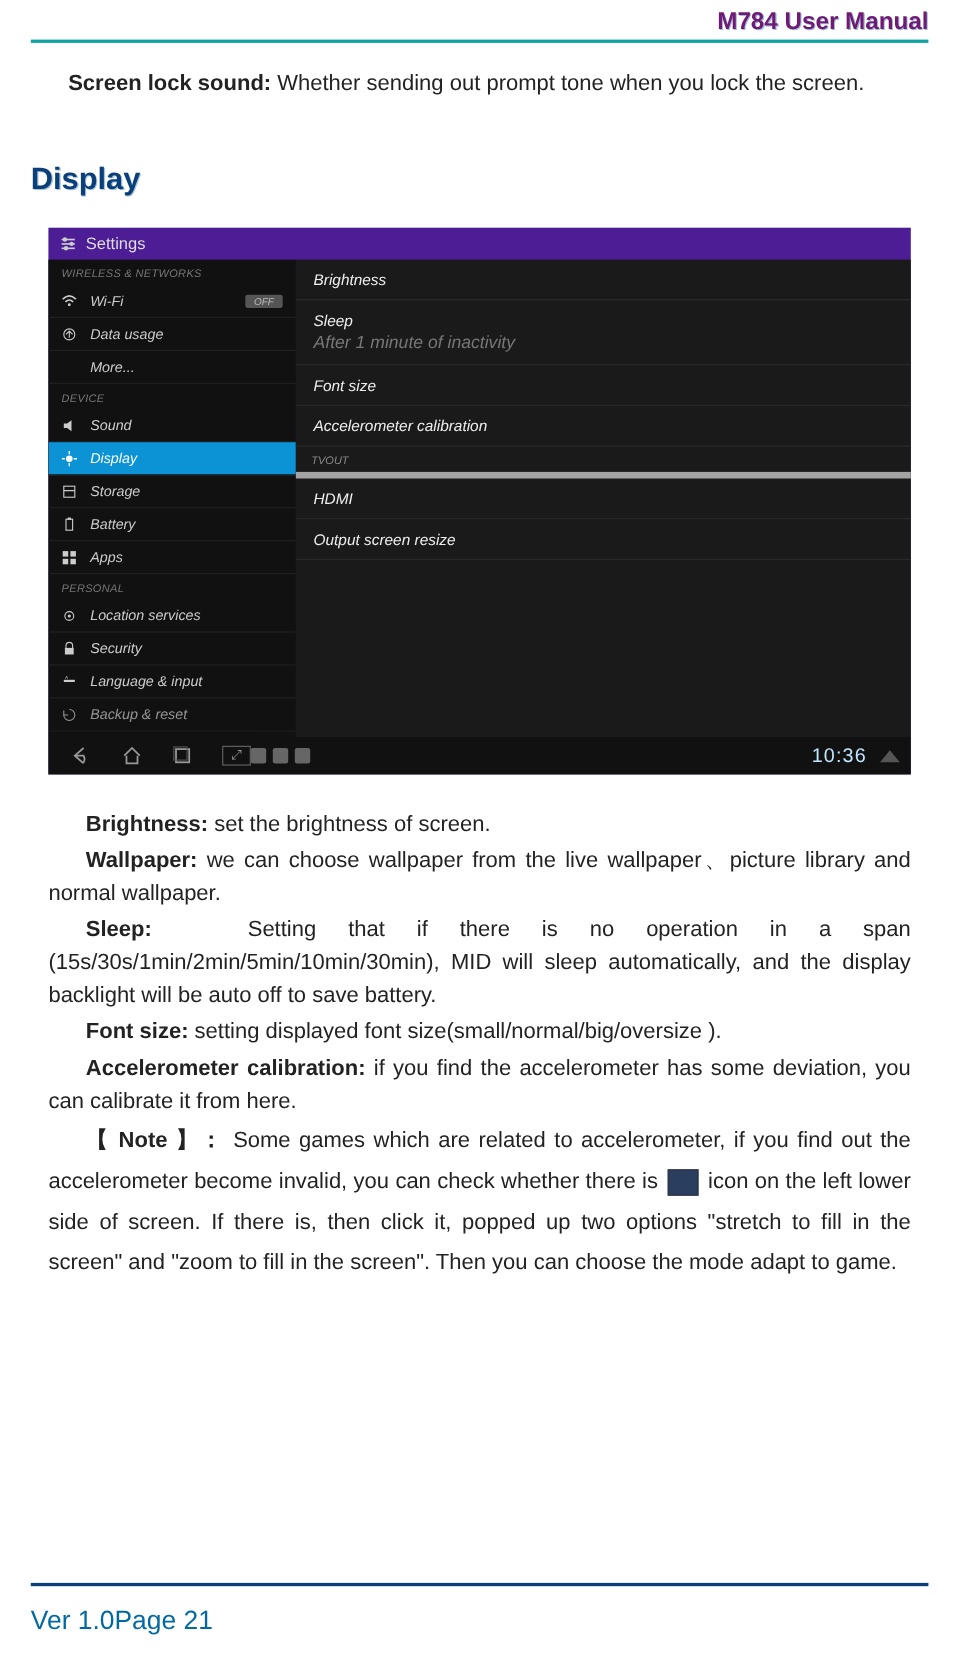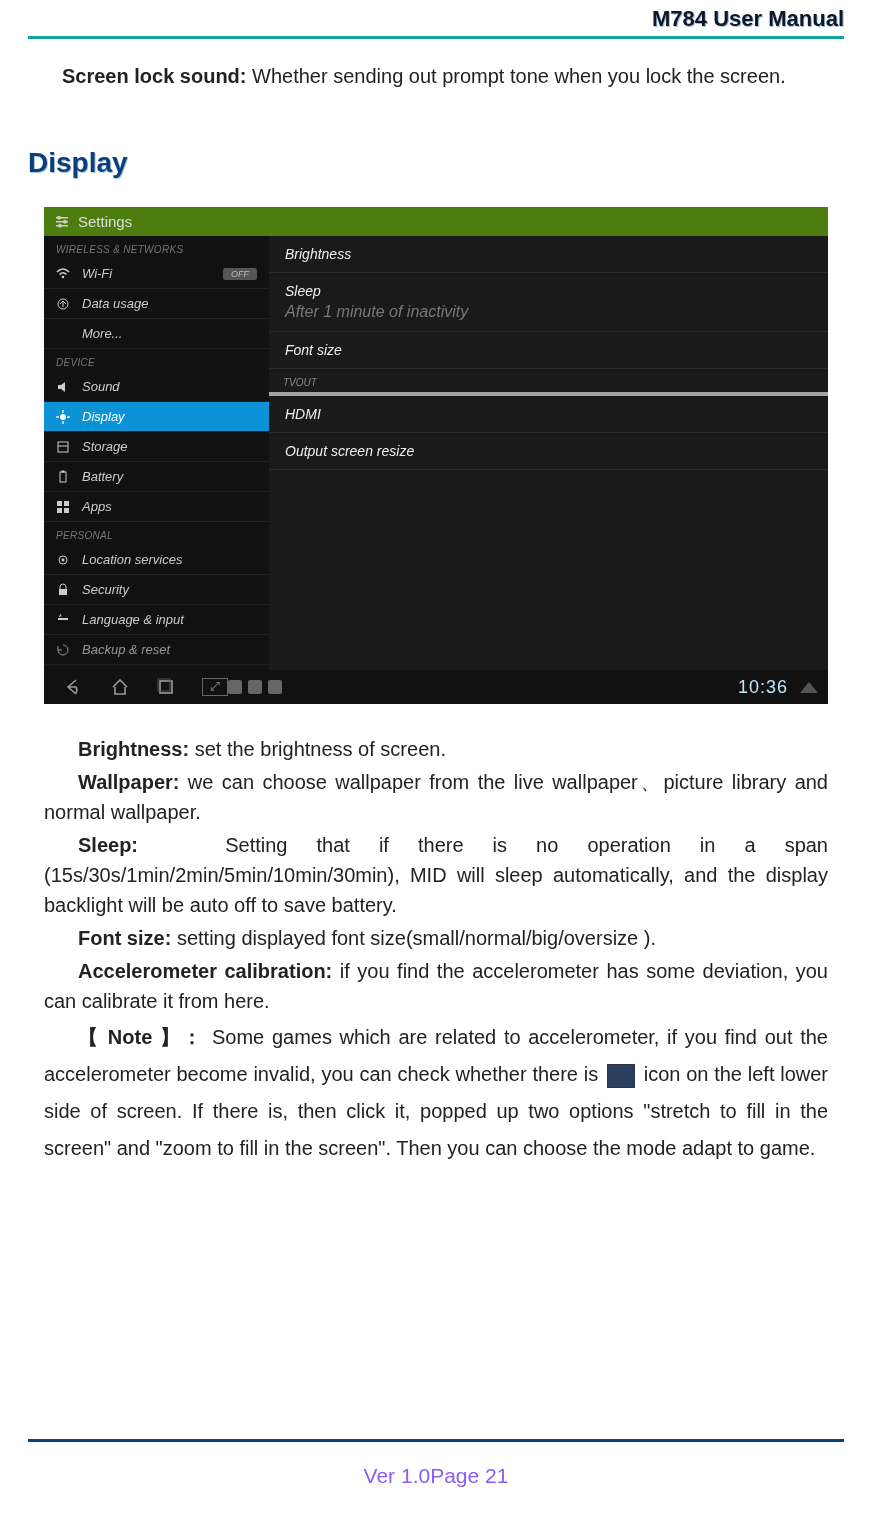"M784 User Manual" .header-title { color: #0f172a -> #701a75 }
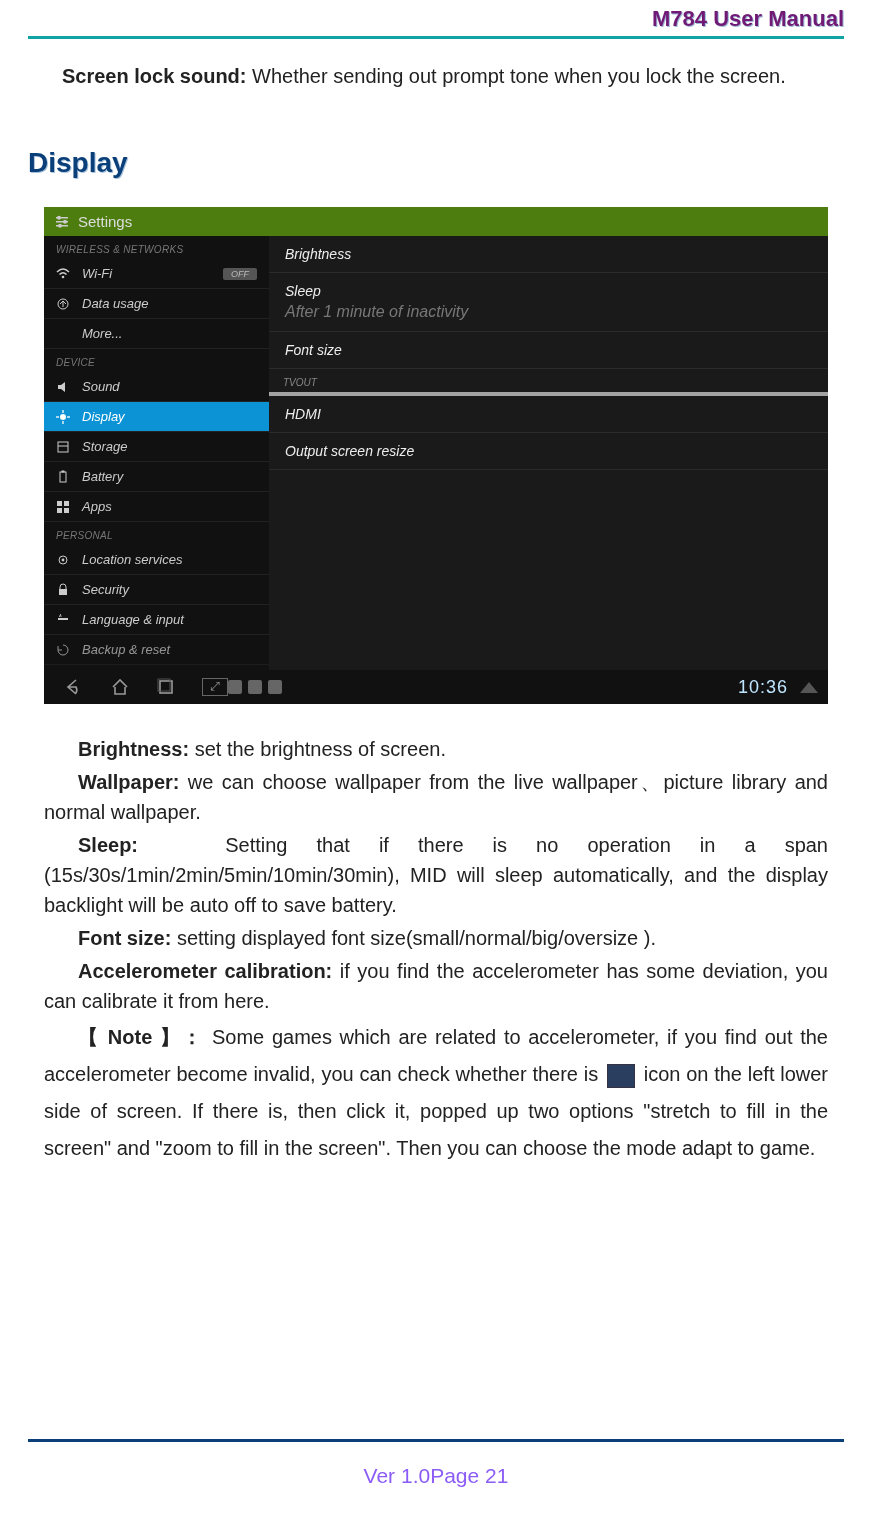"Settings" .screenshot { background: #4d7c0f -> #4c1d95 }
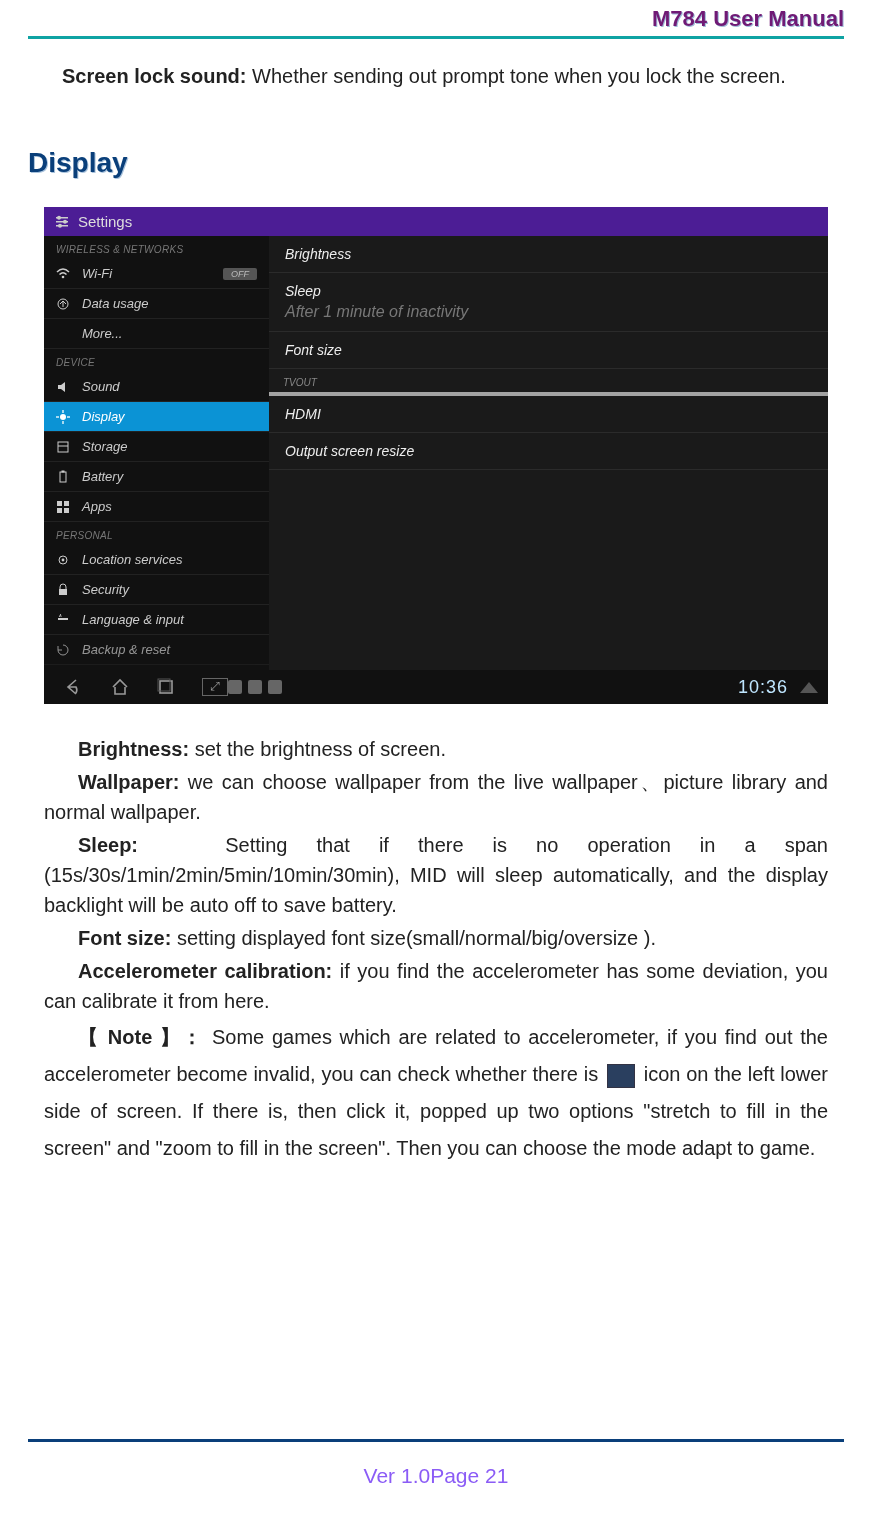"Accelerometer calibration" div.c-item { html: none -> <div> <div>Accelerometer calibration</div> </div> }
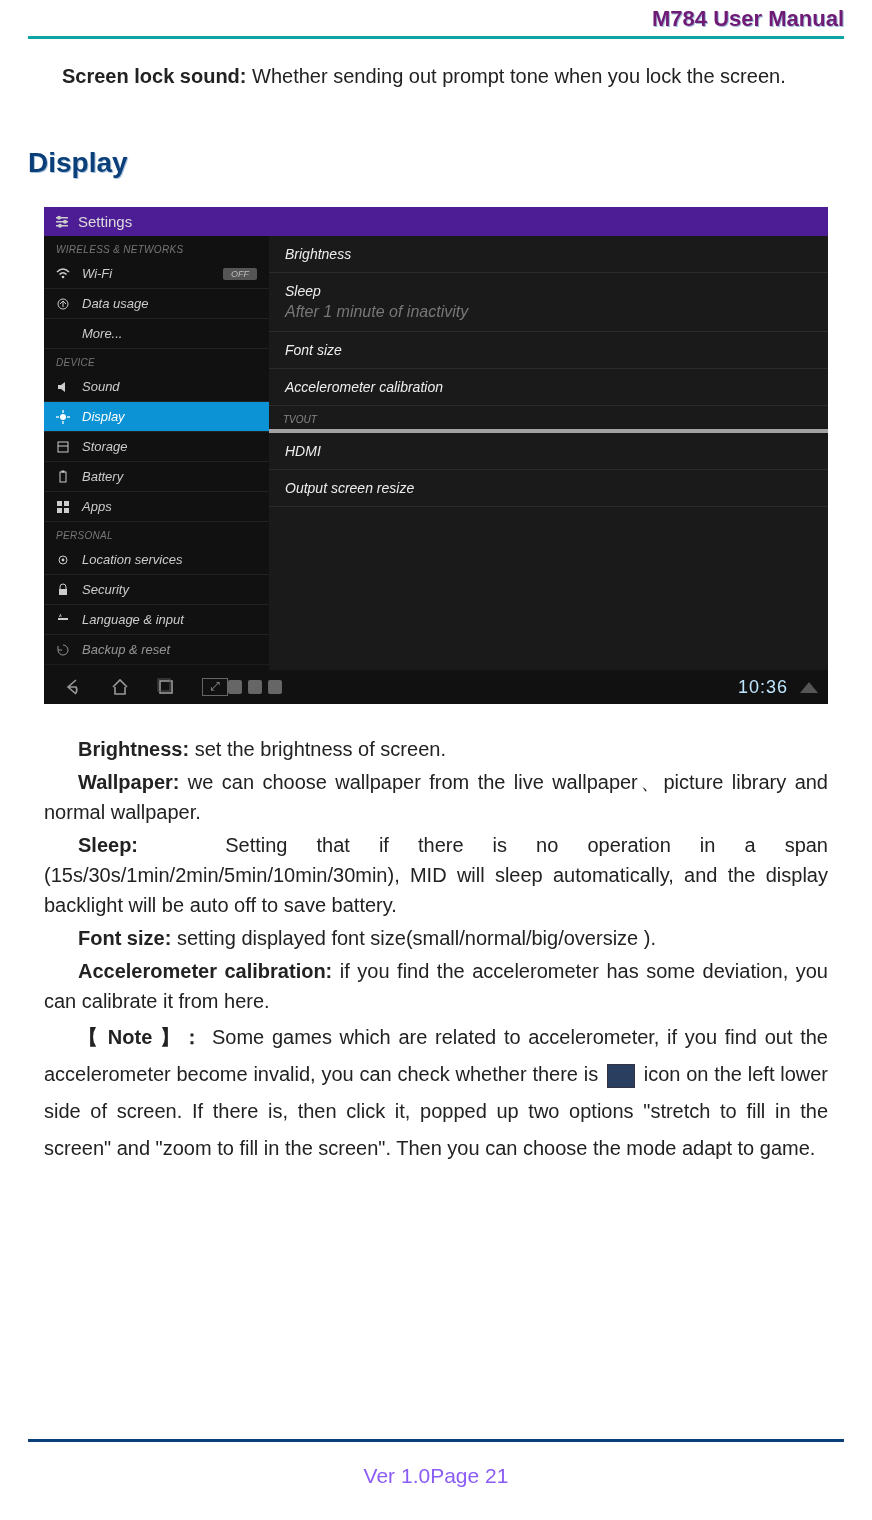"TVOUT" .c-section { border-bottom: 4px solid #a3a3a3 -> 6px solid #a3a3a3 }
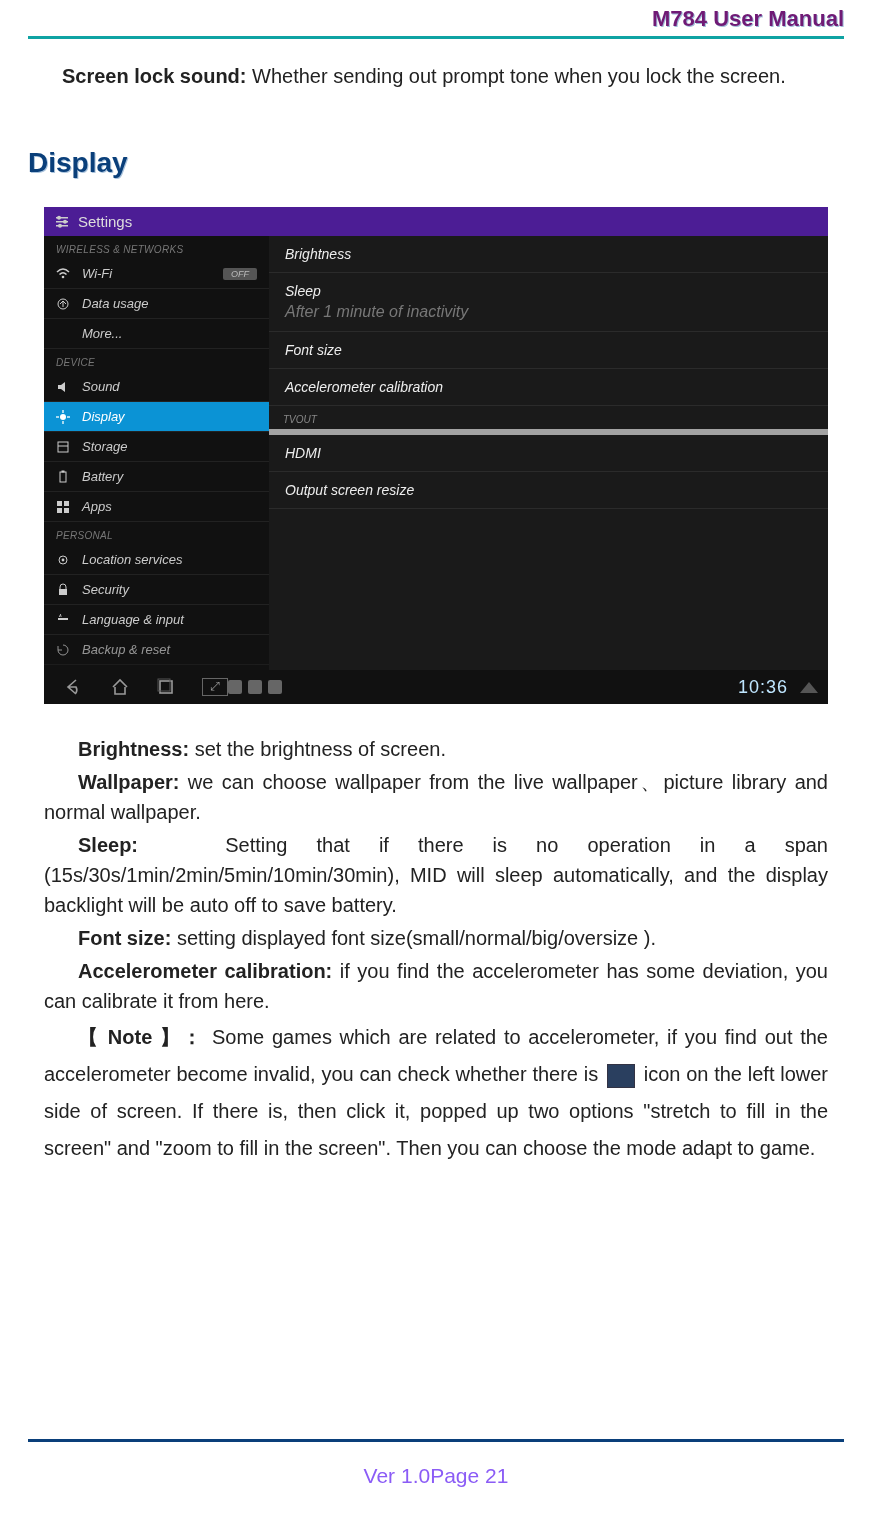"Ver 1.0" .footer { color: #8b5cf6 -> #0369a1; font-size: 21px -> 24px; justify-content: center -> flex-start }
